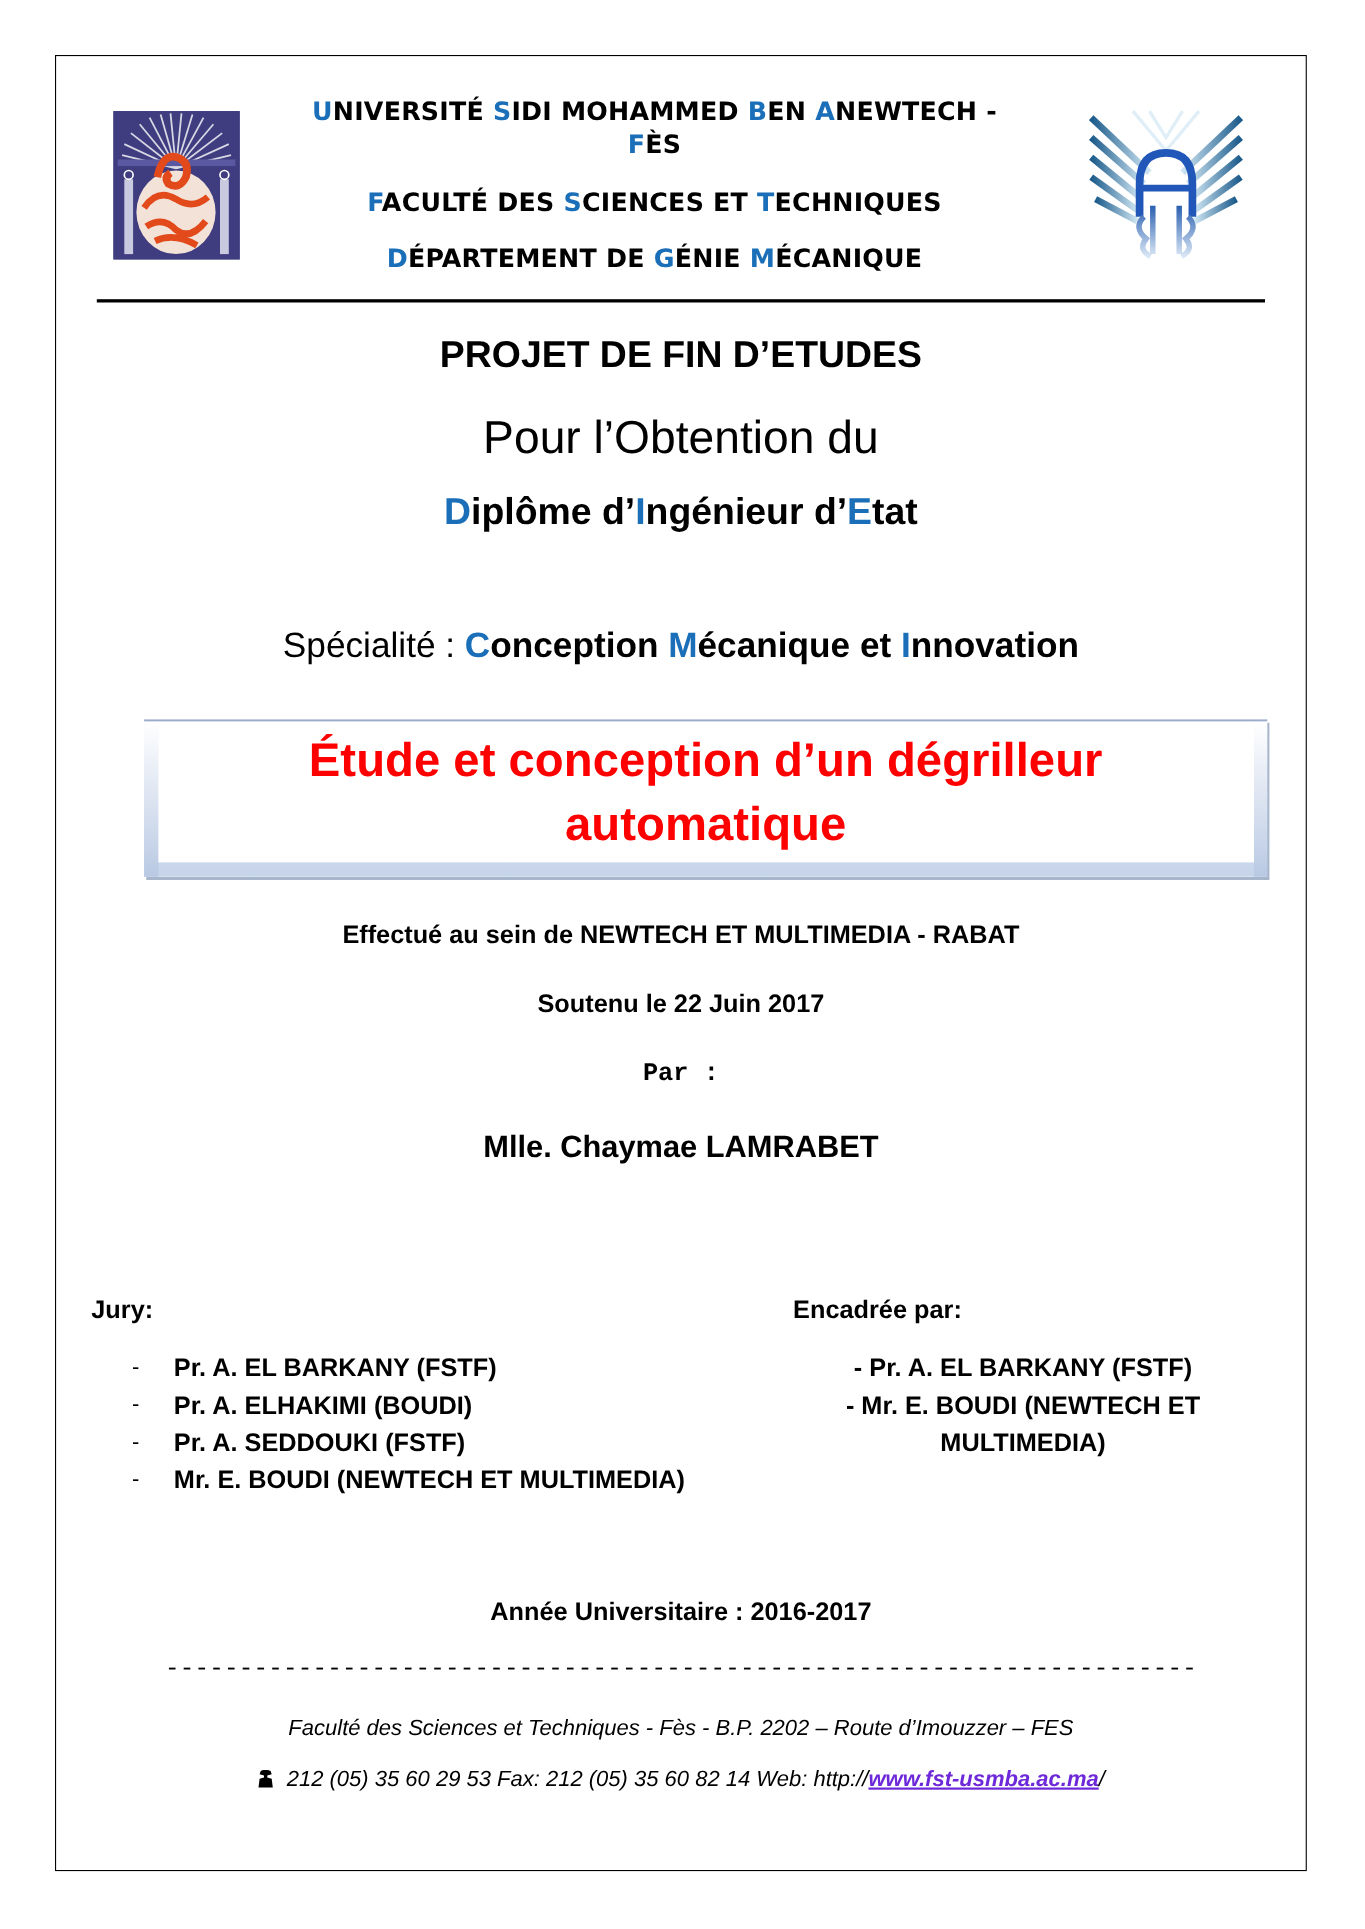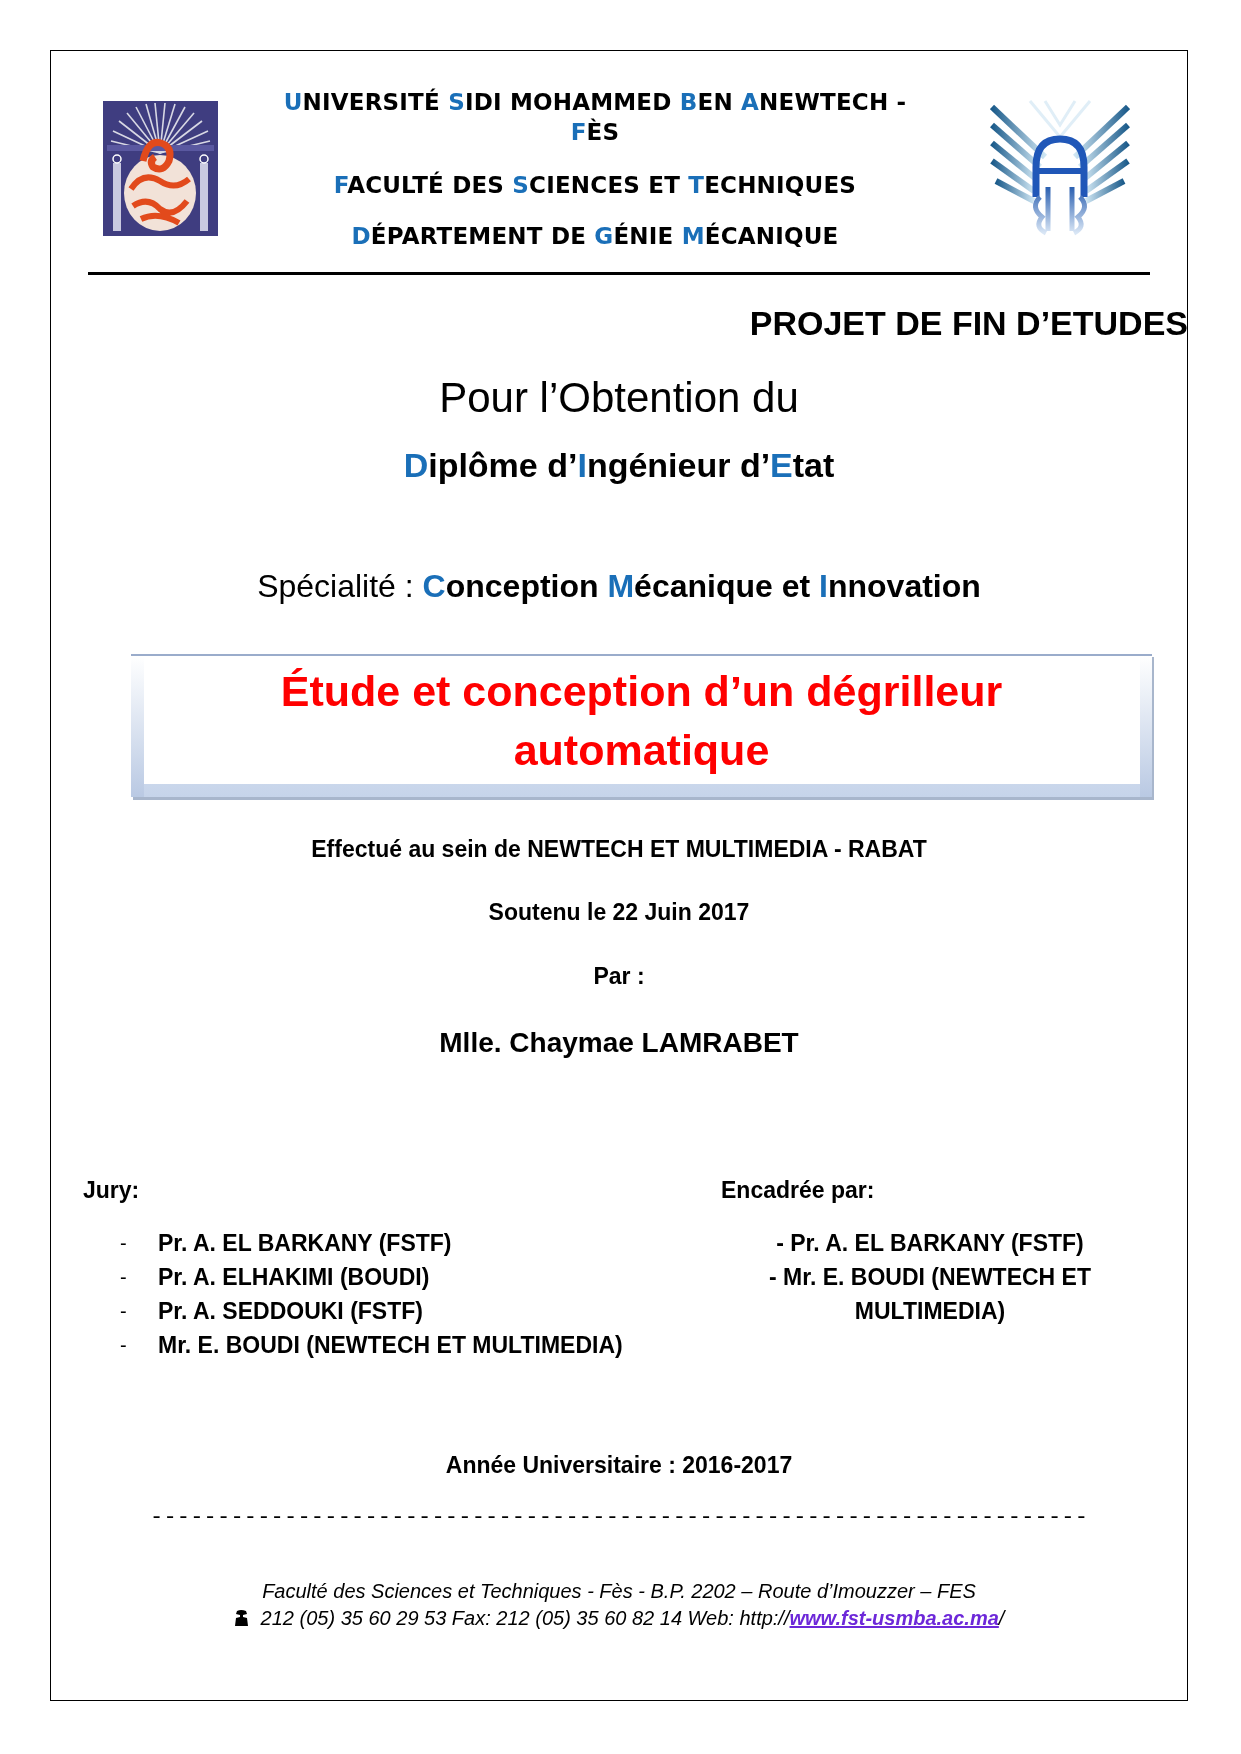"PROJET DE FIN D’ETUDES" .pfe { text-align: right -> none }
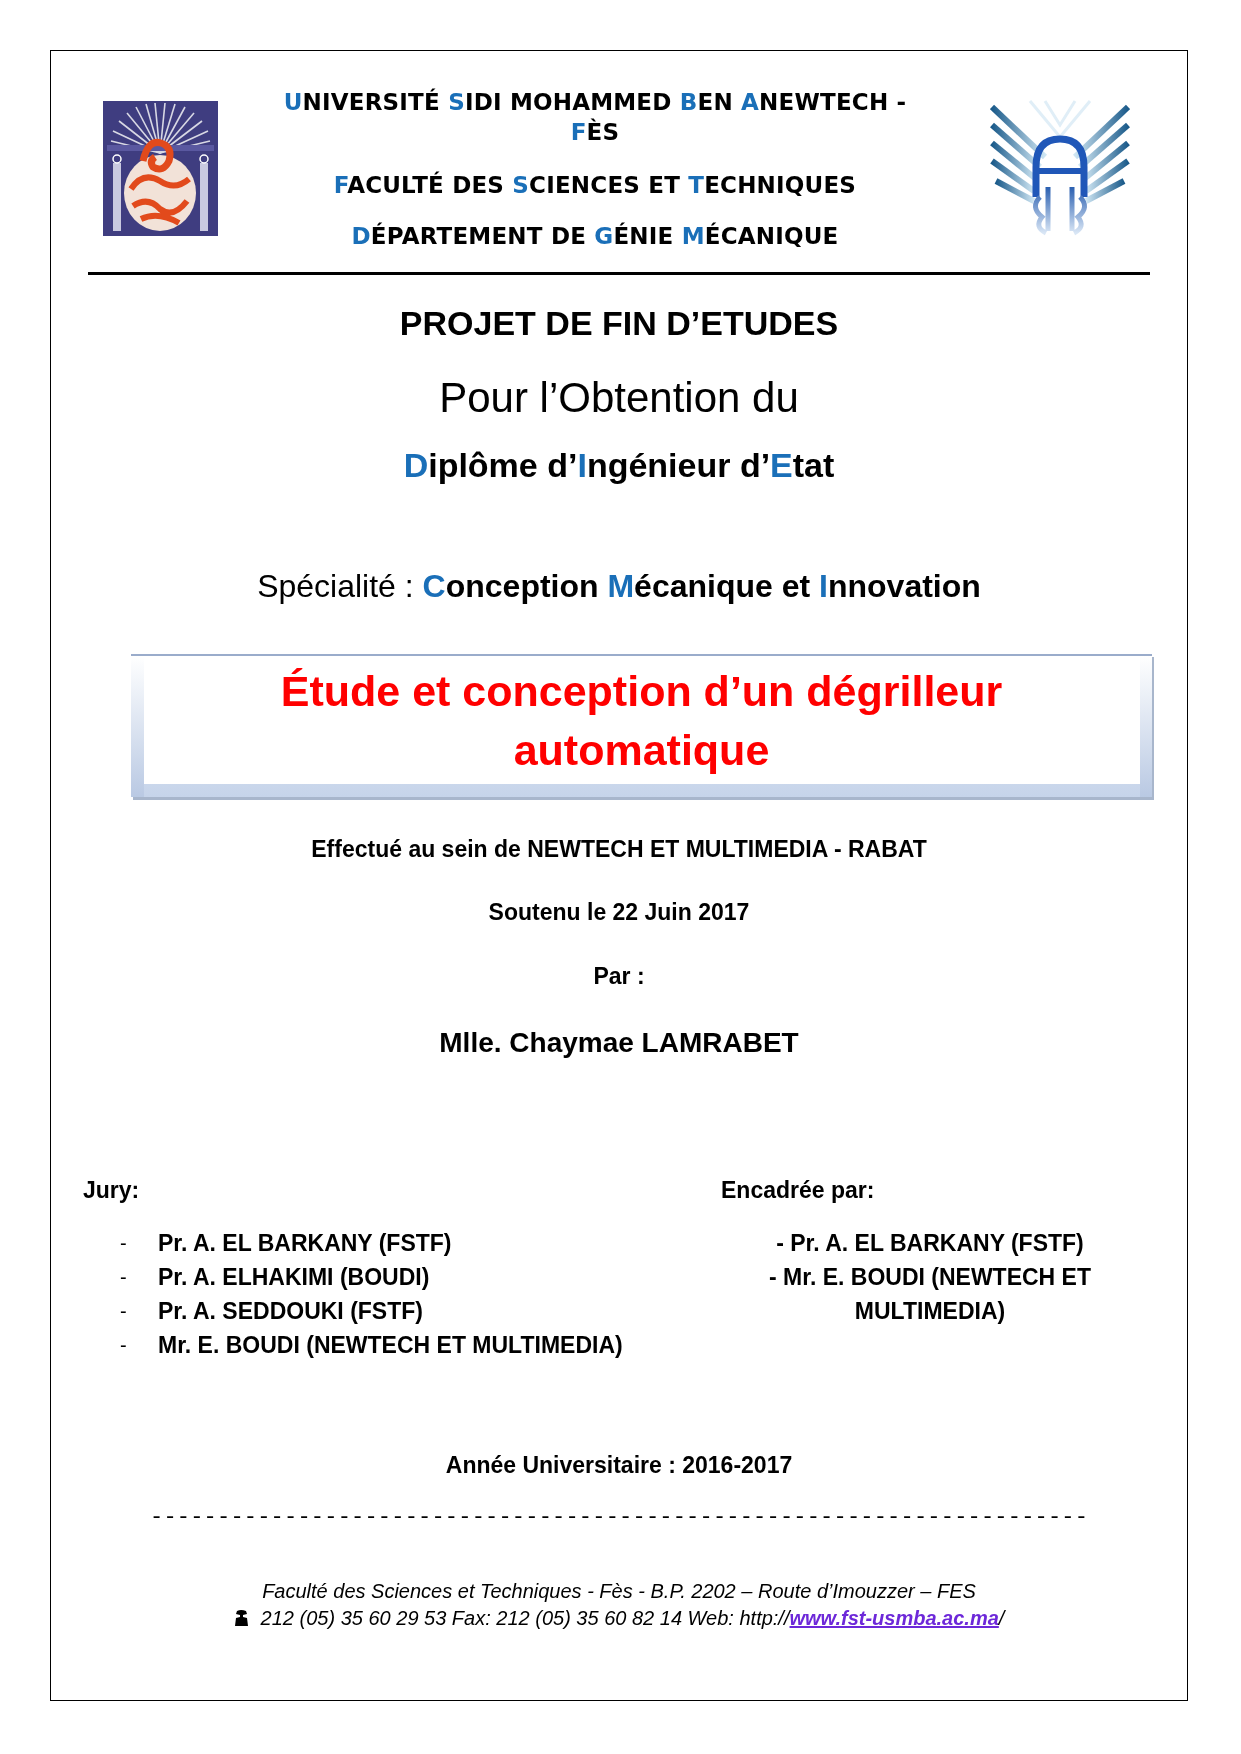"Par :" .par { font-family: none -> Liberation Mono, monospace }
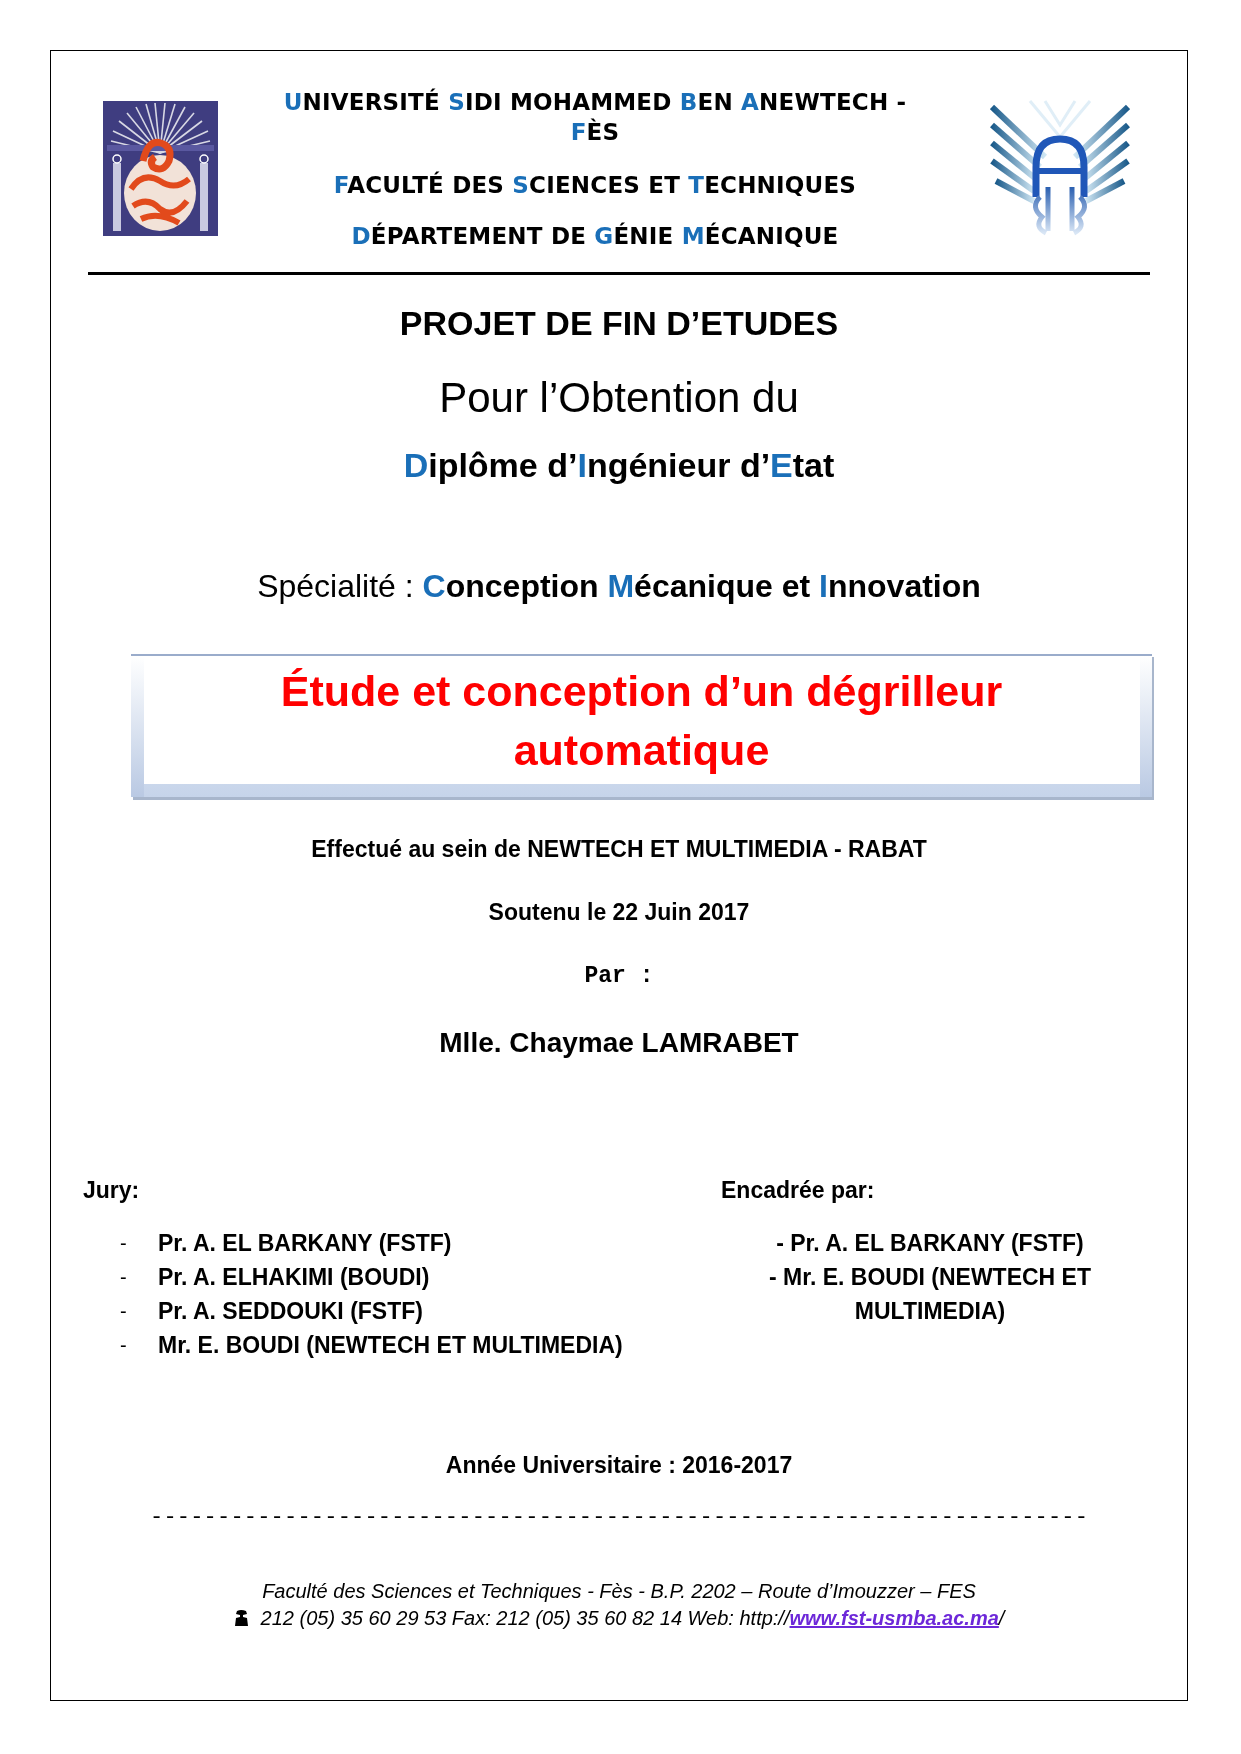"Faculté des Sciences et Techniques -" .addr { margin-top: 20px -> none }
